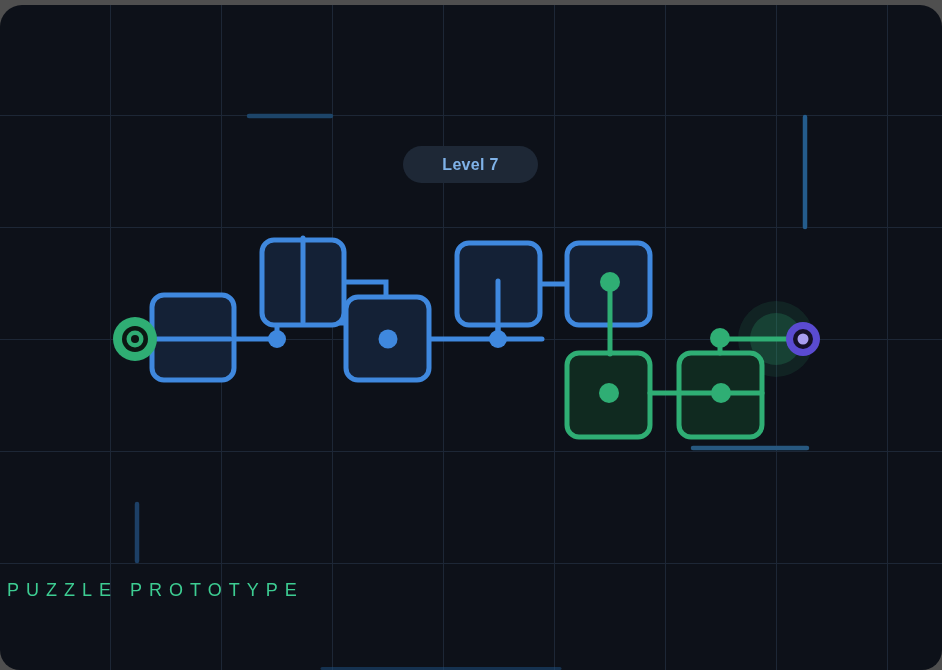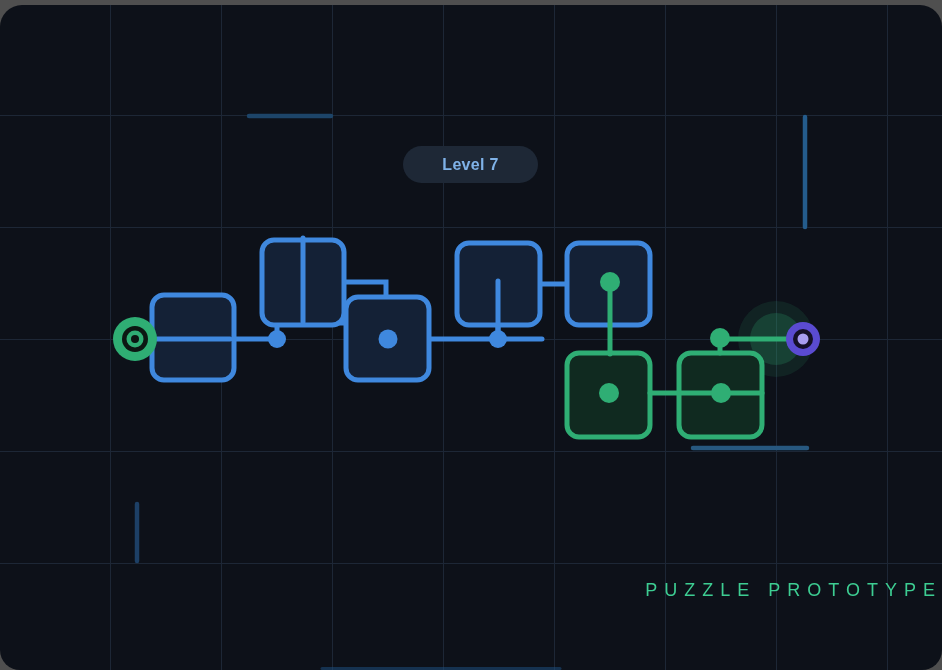"PUZZLE PROTOTYPE" .subtitle { text-align: right -> left }
